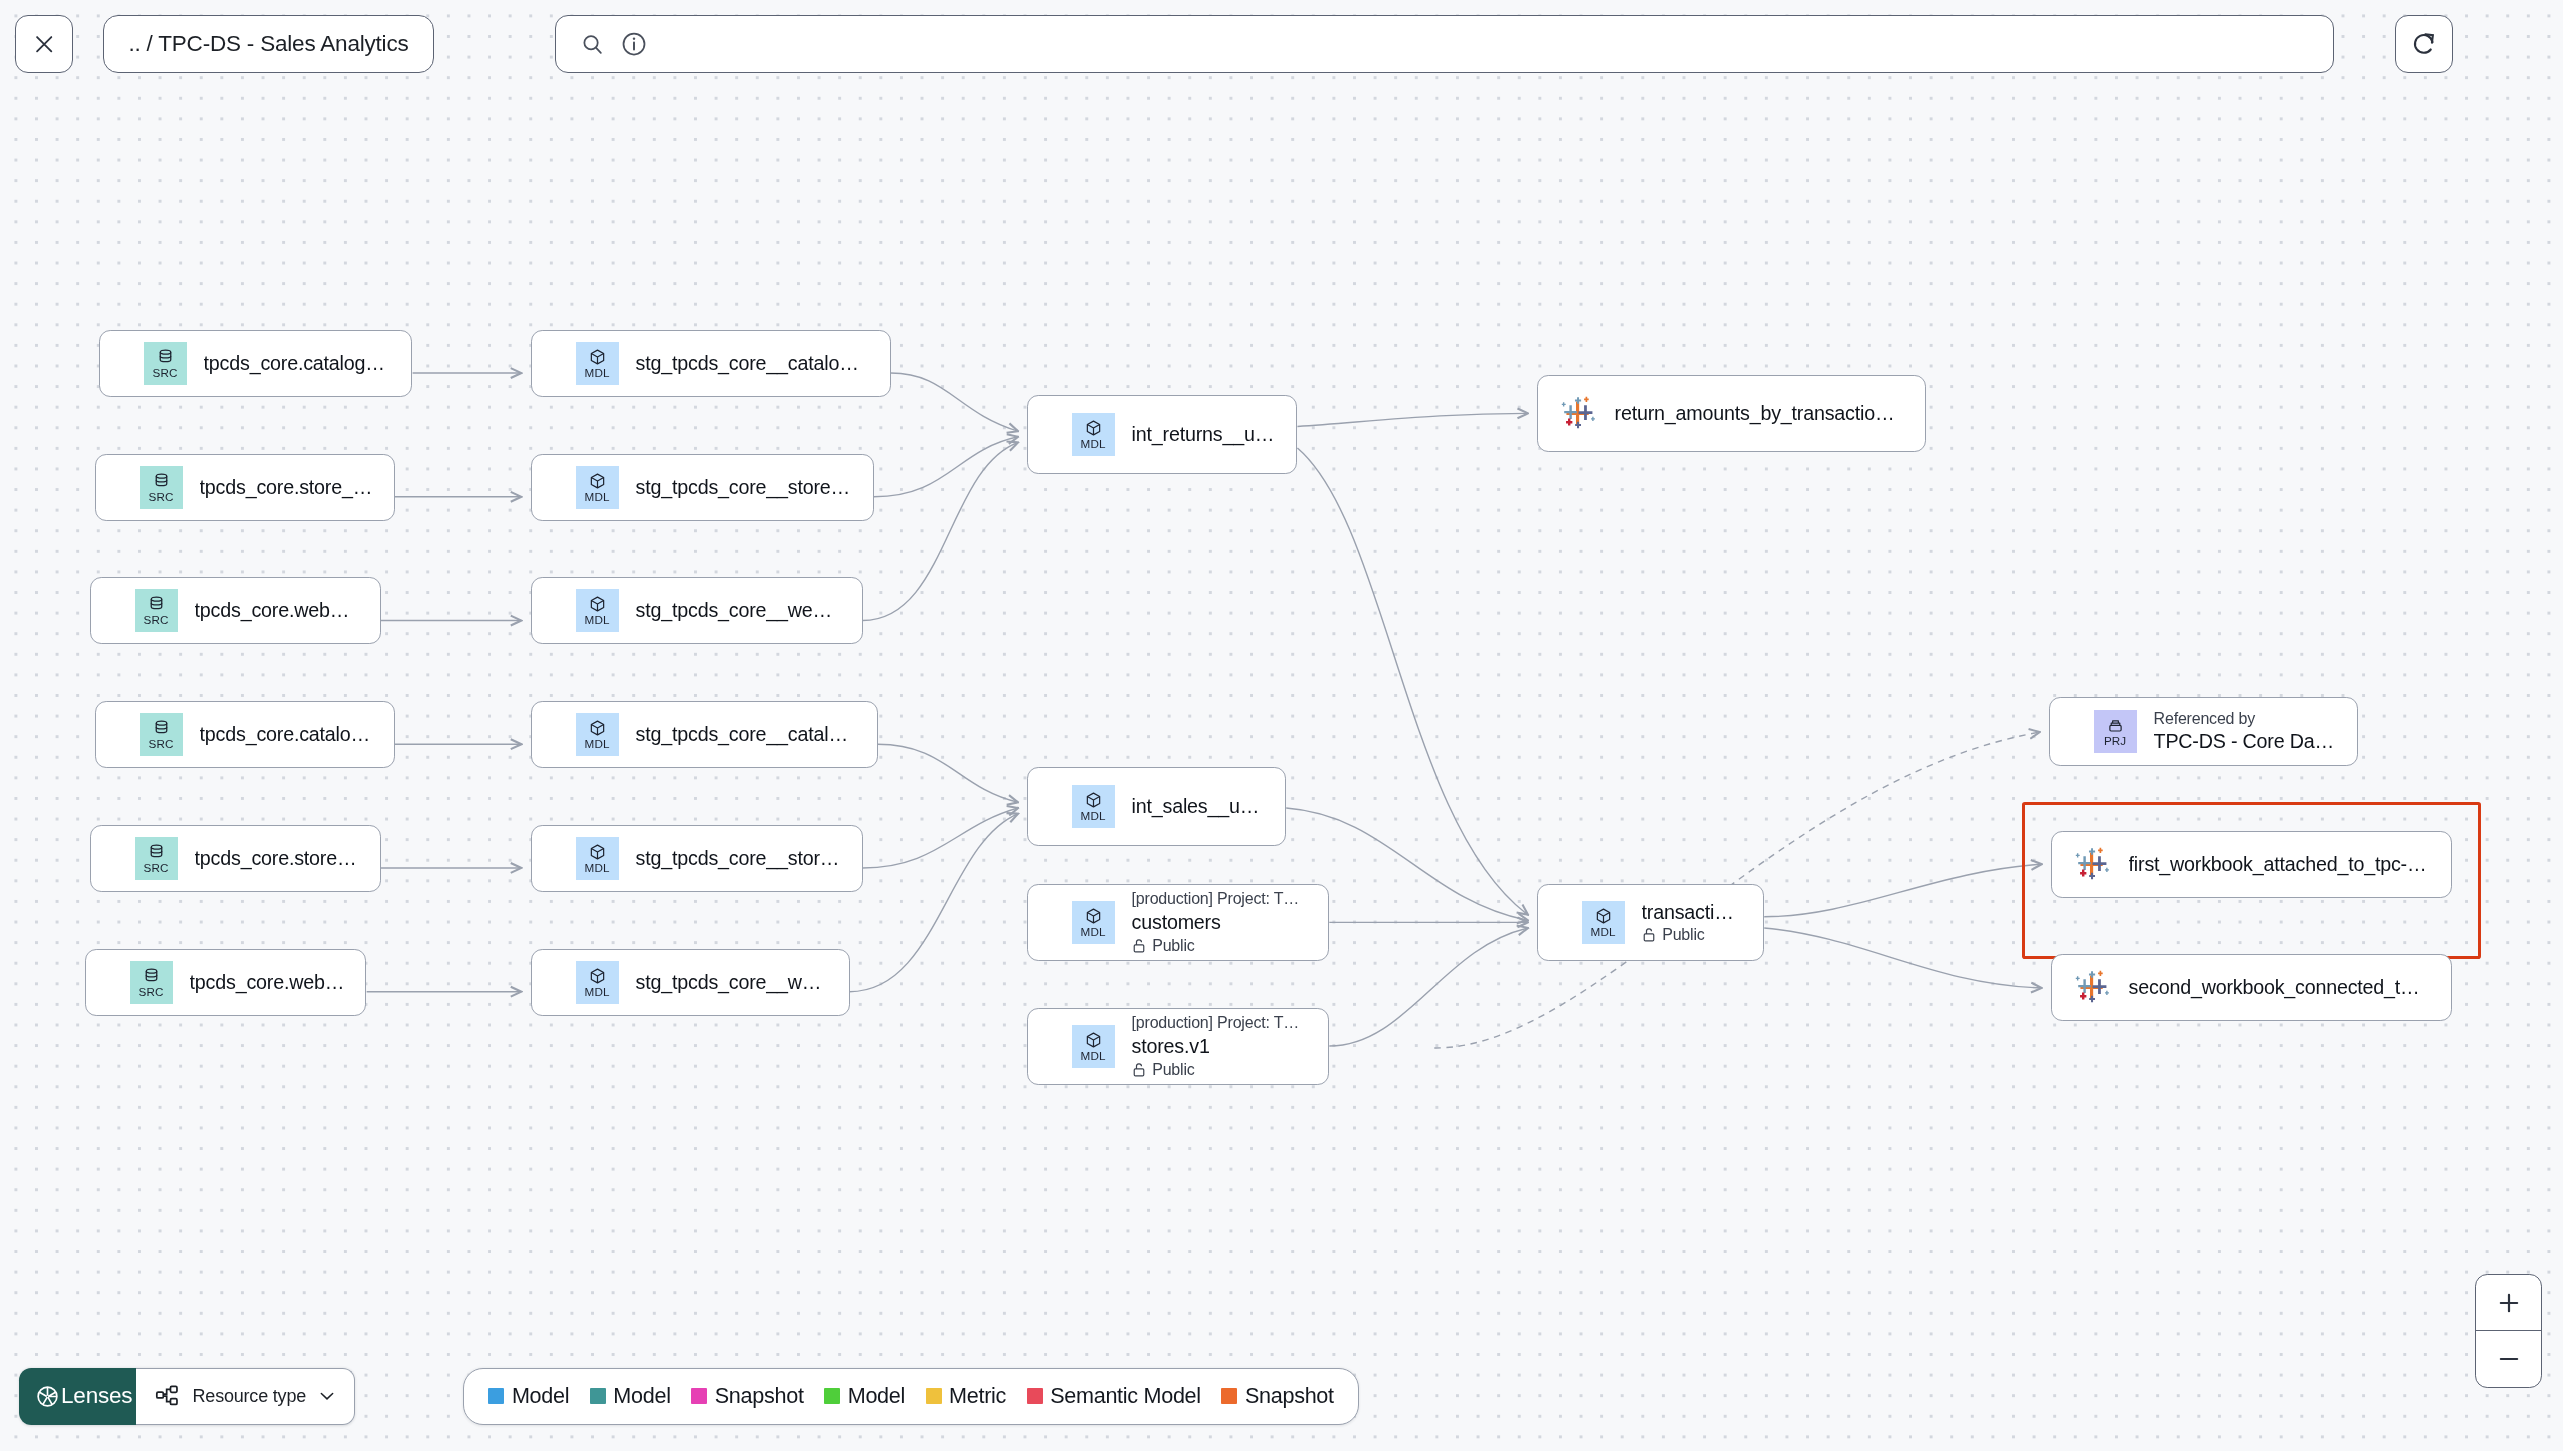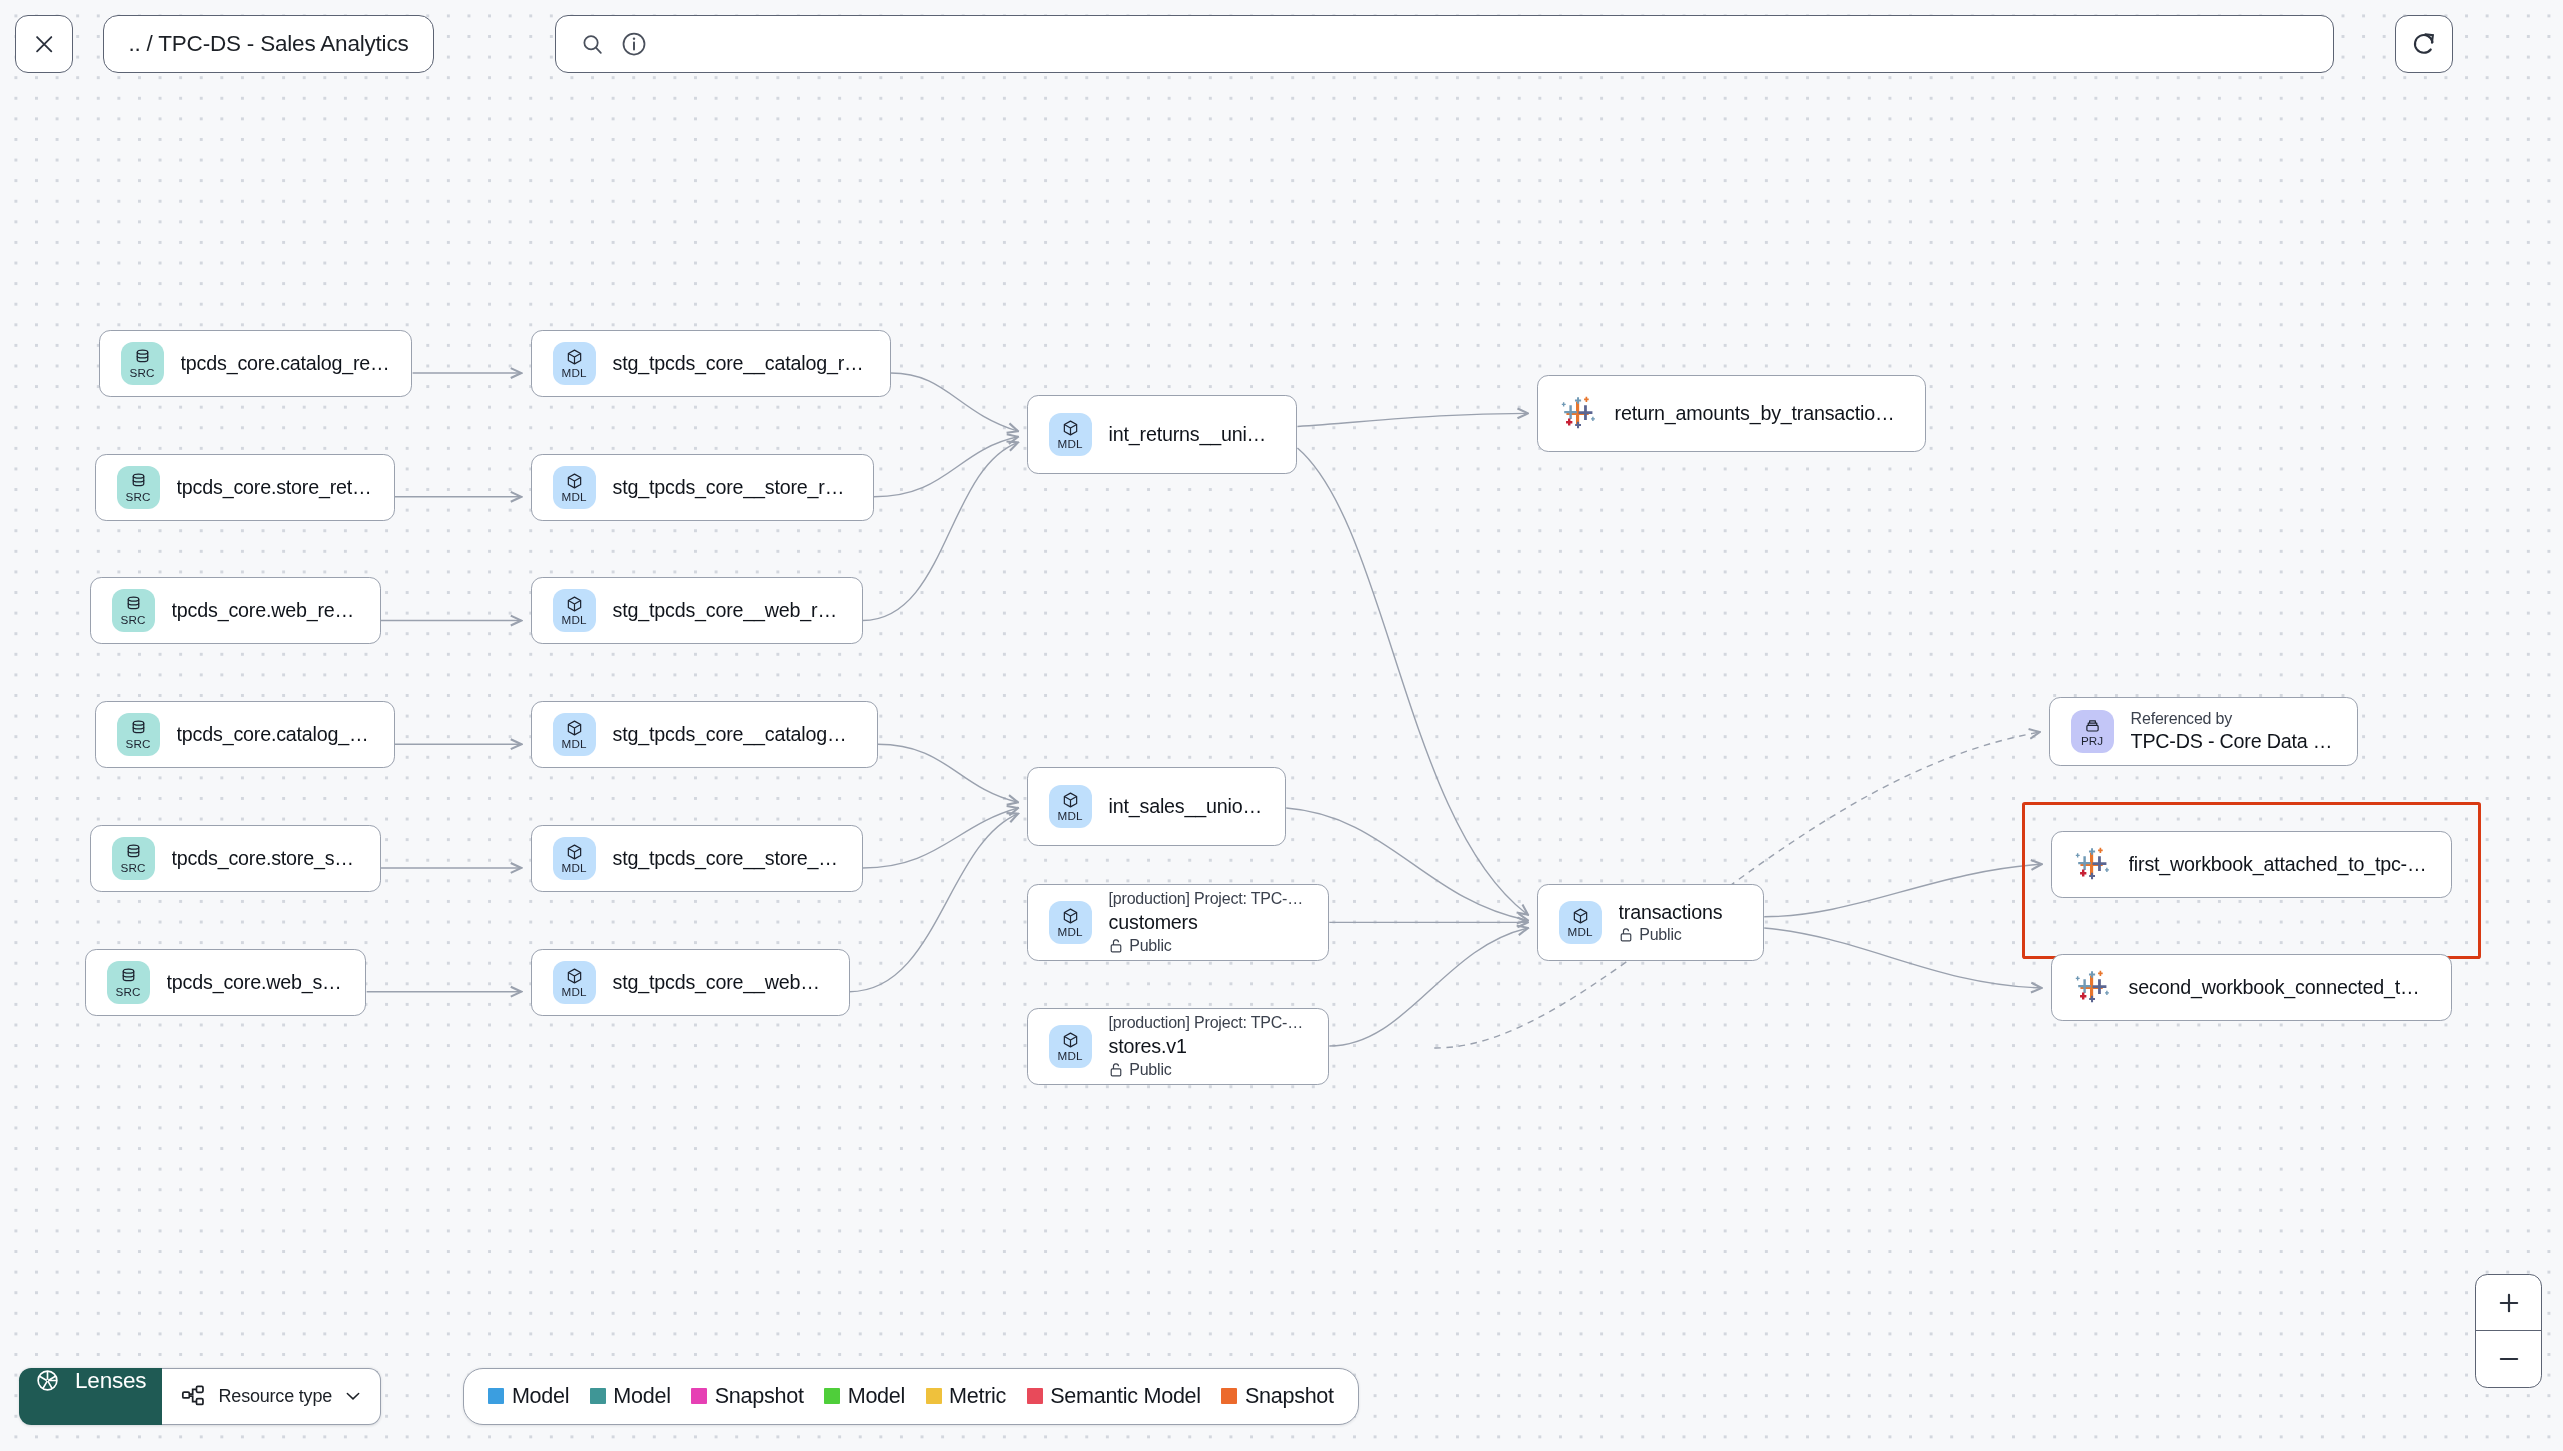"SRC" .node-badge { border-radius: 12px -> 0; margin-left: none -> 23px }
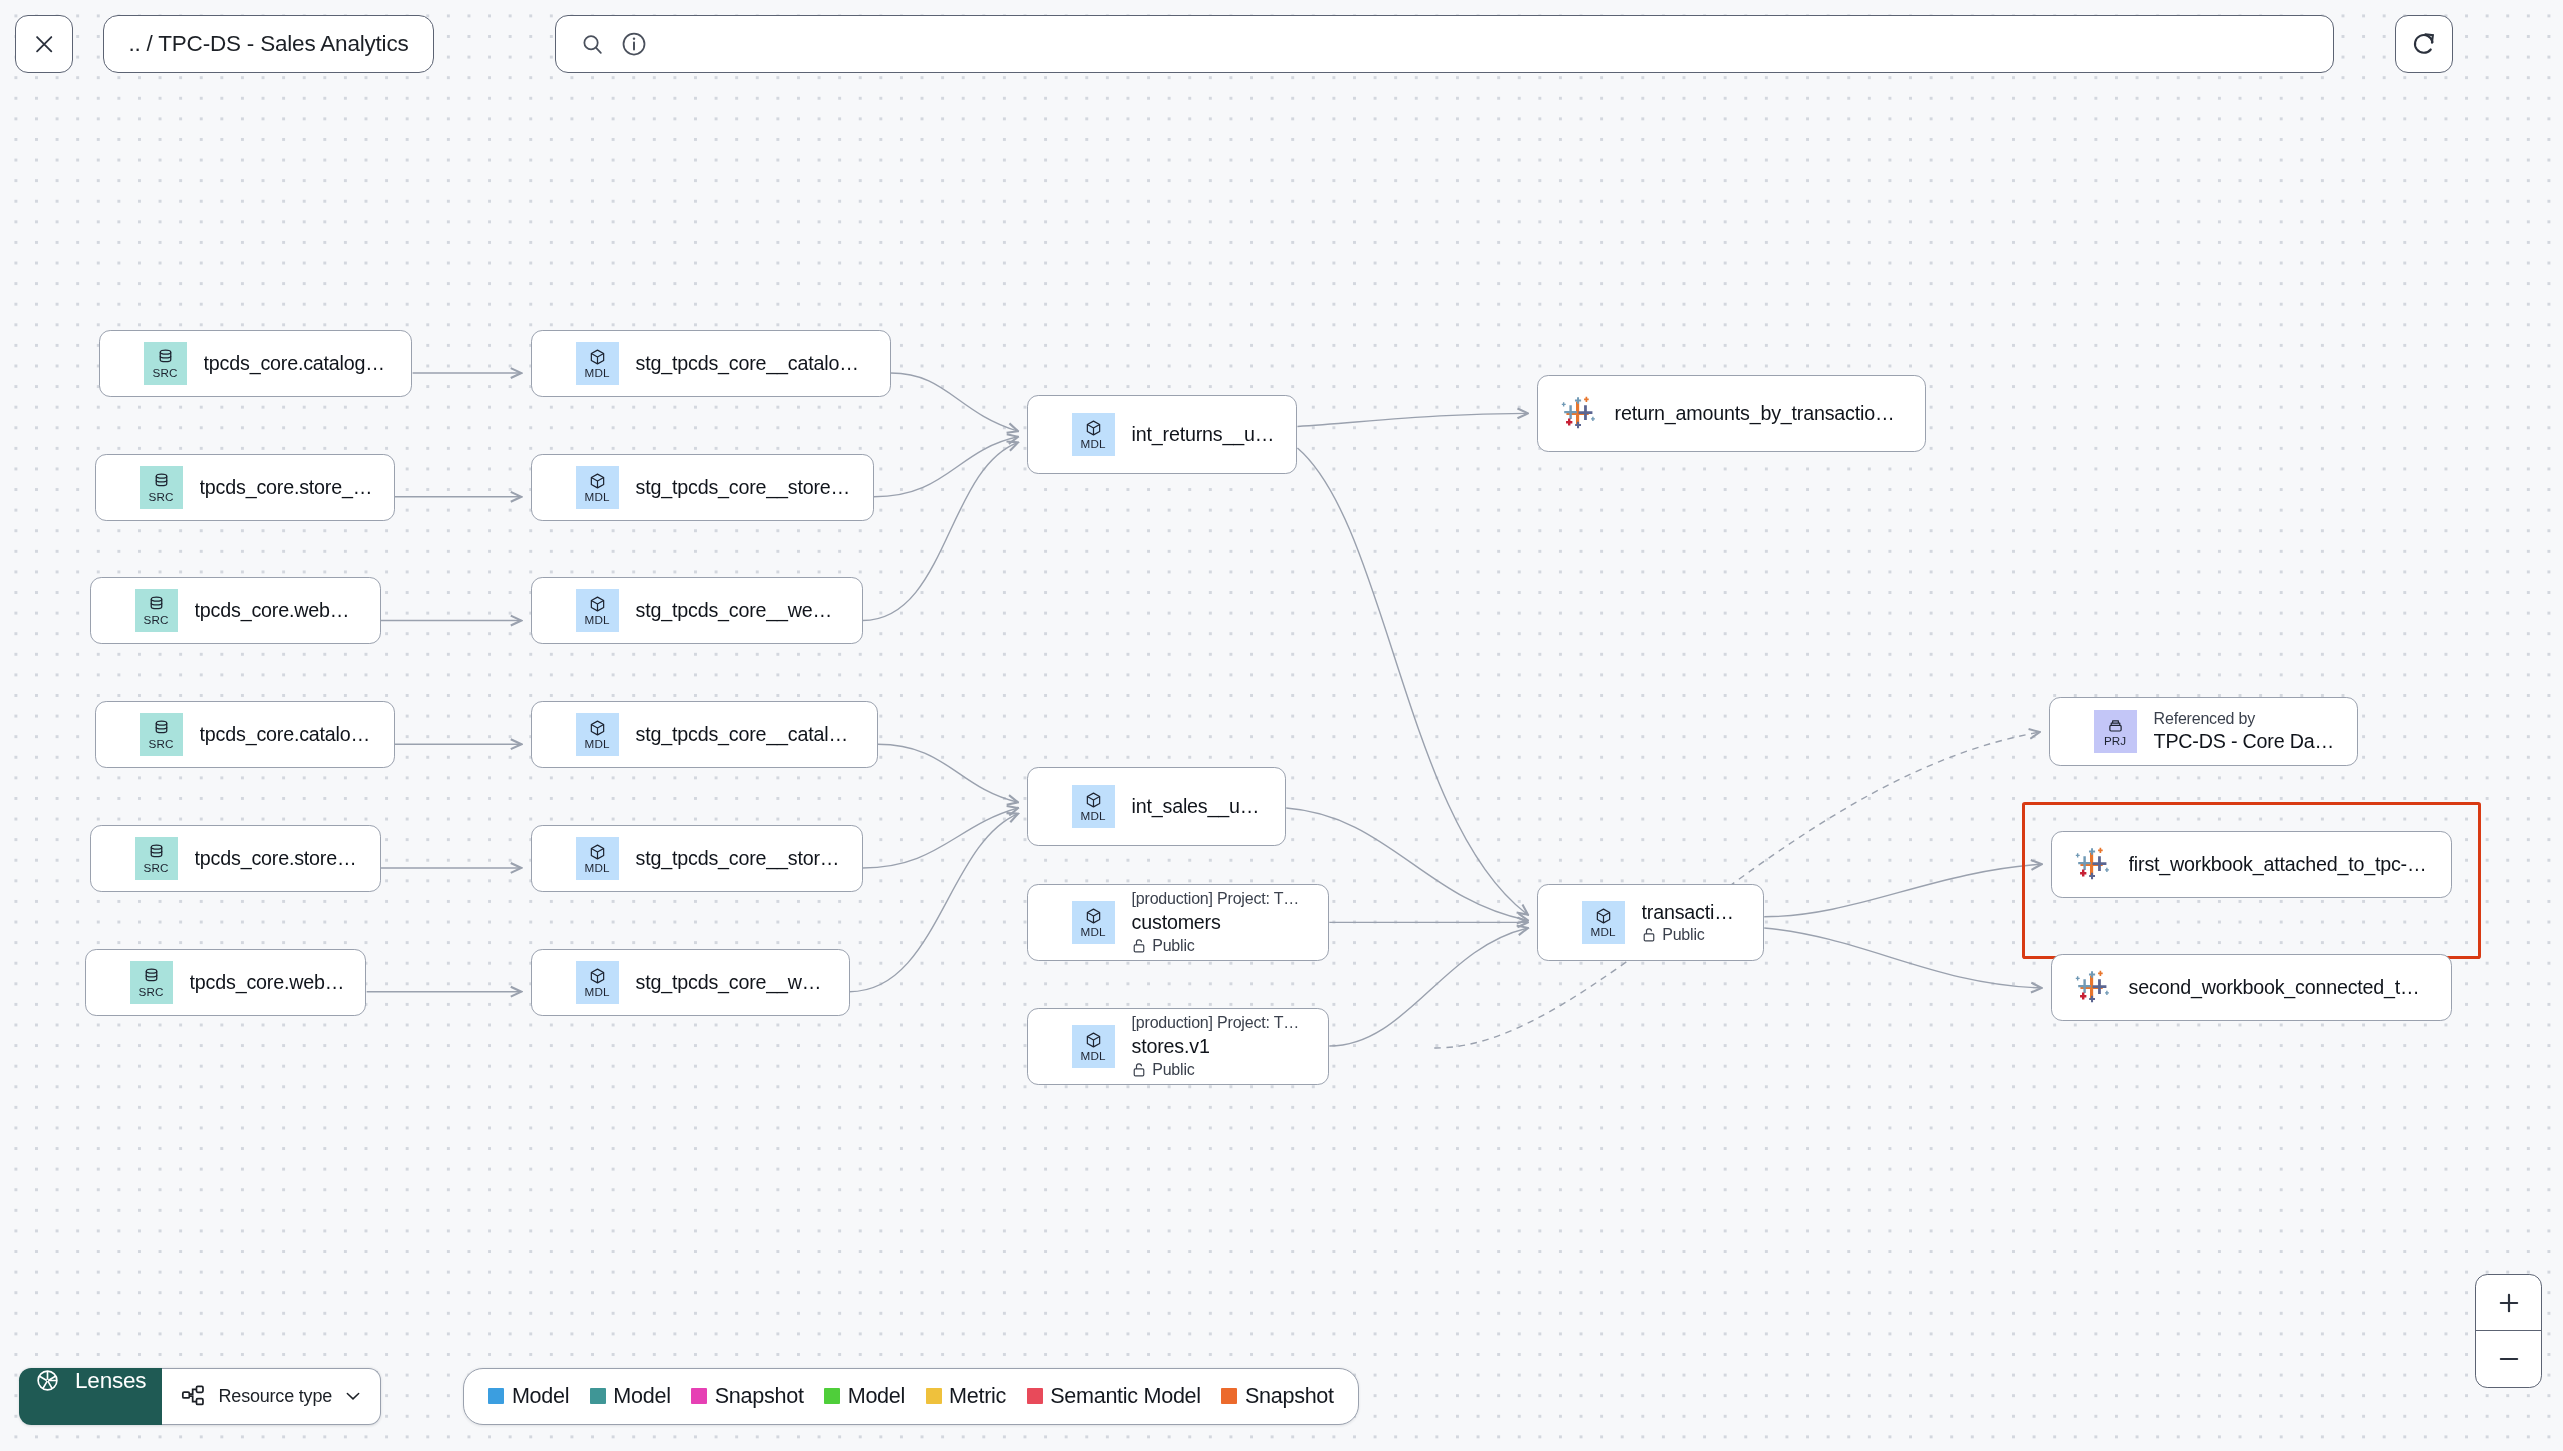"Lenses" #lenses-btn { align-items: none -> center; gap: 15px -> 1px; padding: 0 16px 0 16px -> 0 4px 0 16px }
